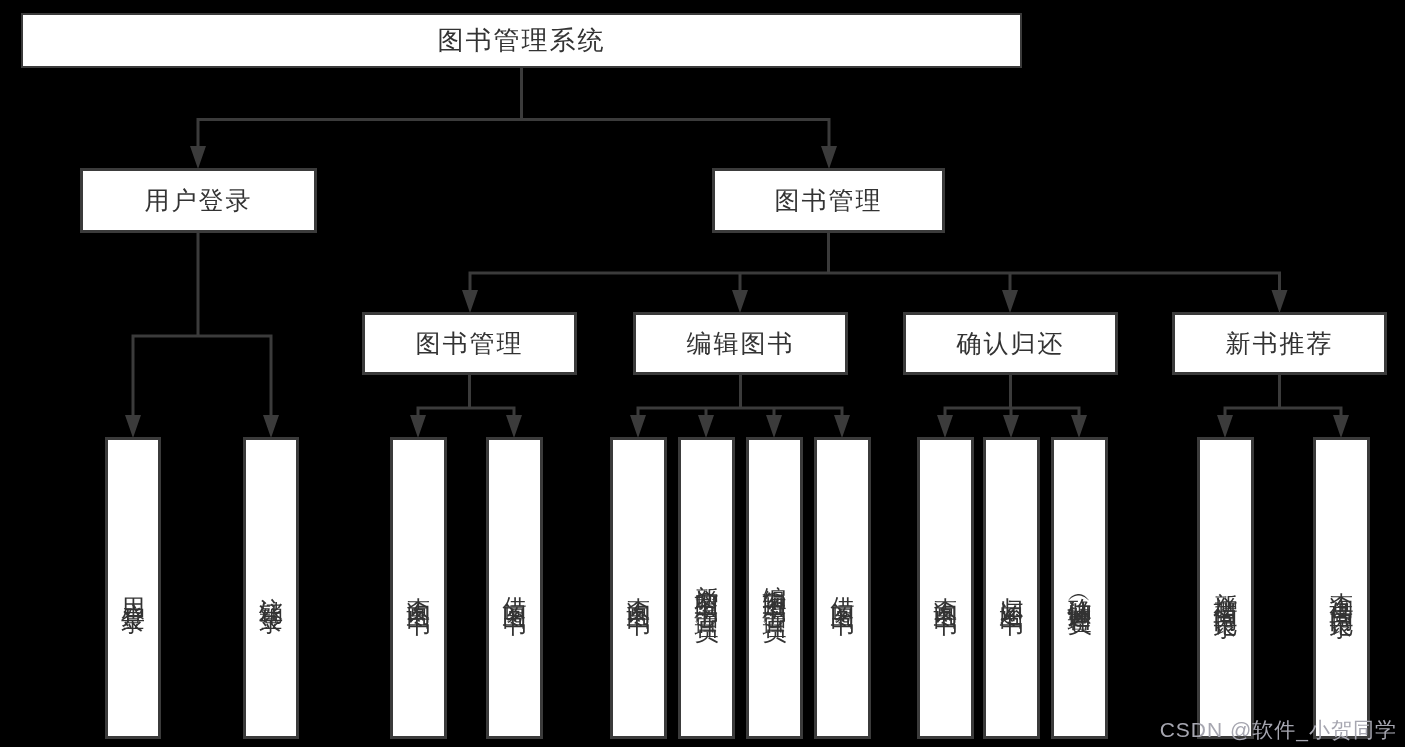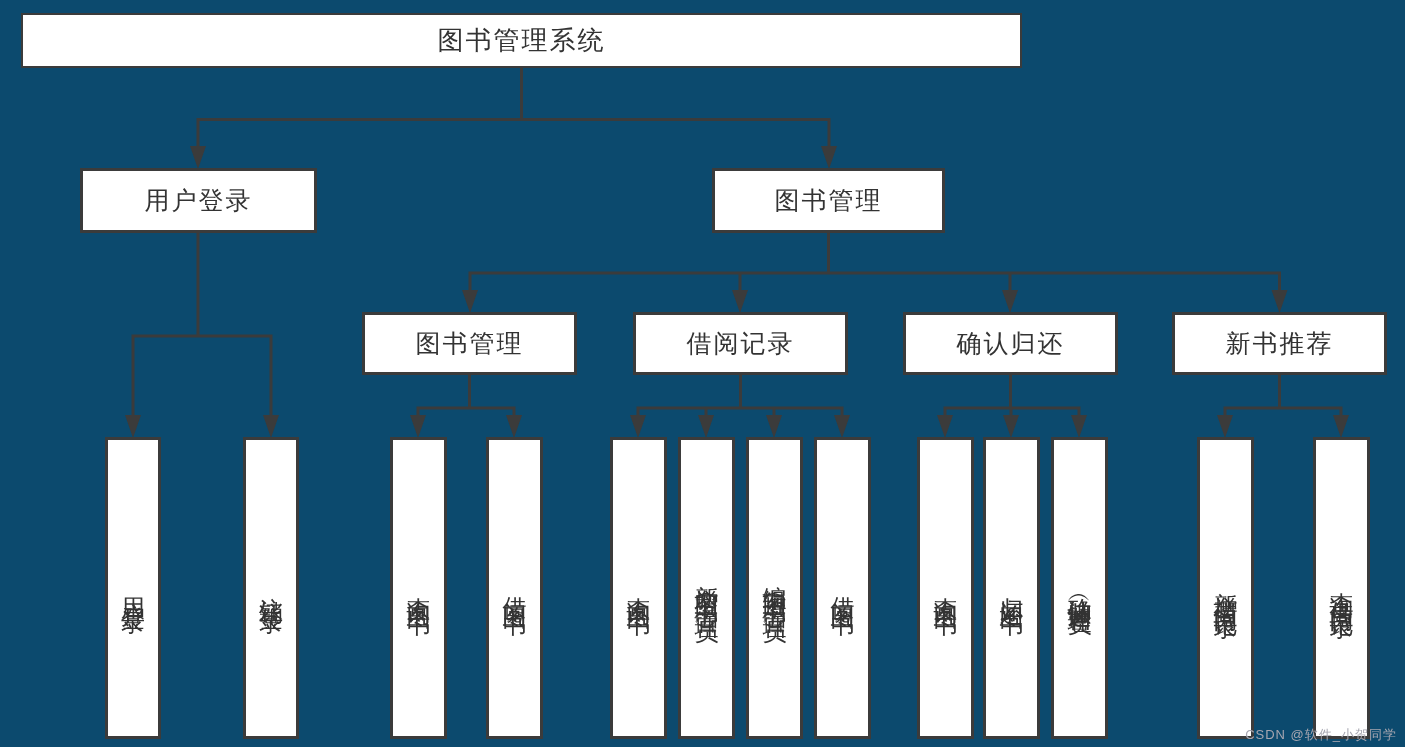"图书管理系统" .canvas { background: #0c4a6e -> #000000 }
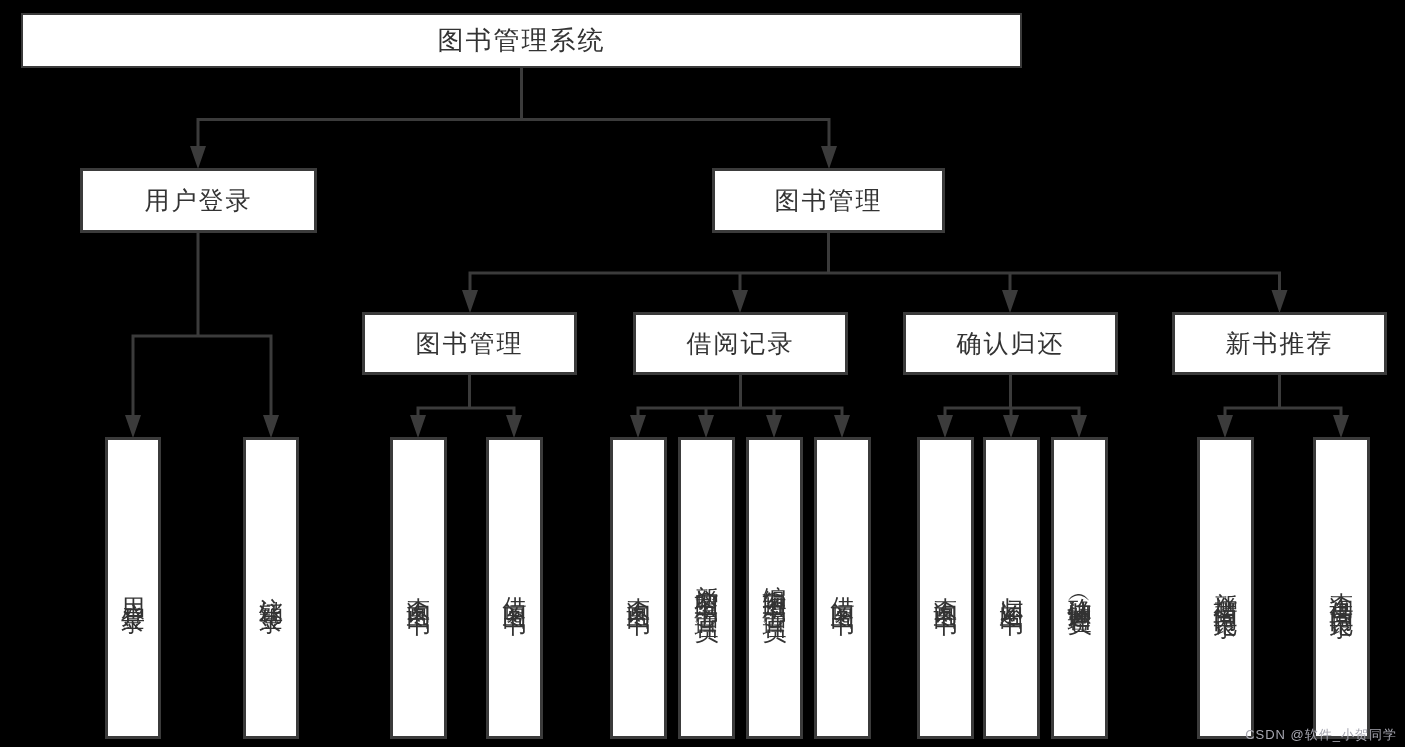"借阅记录" span { text: 借阅记录 -> 编辑图书 }
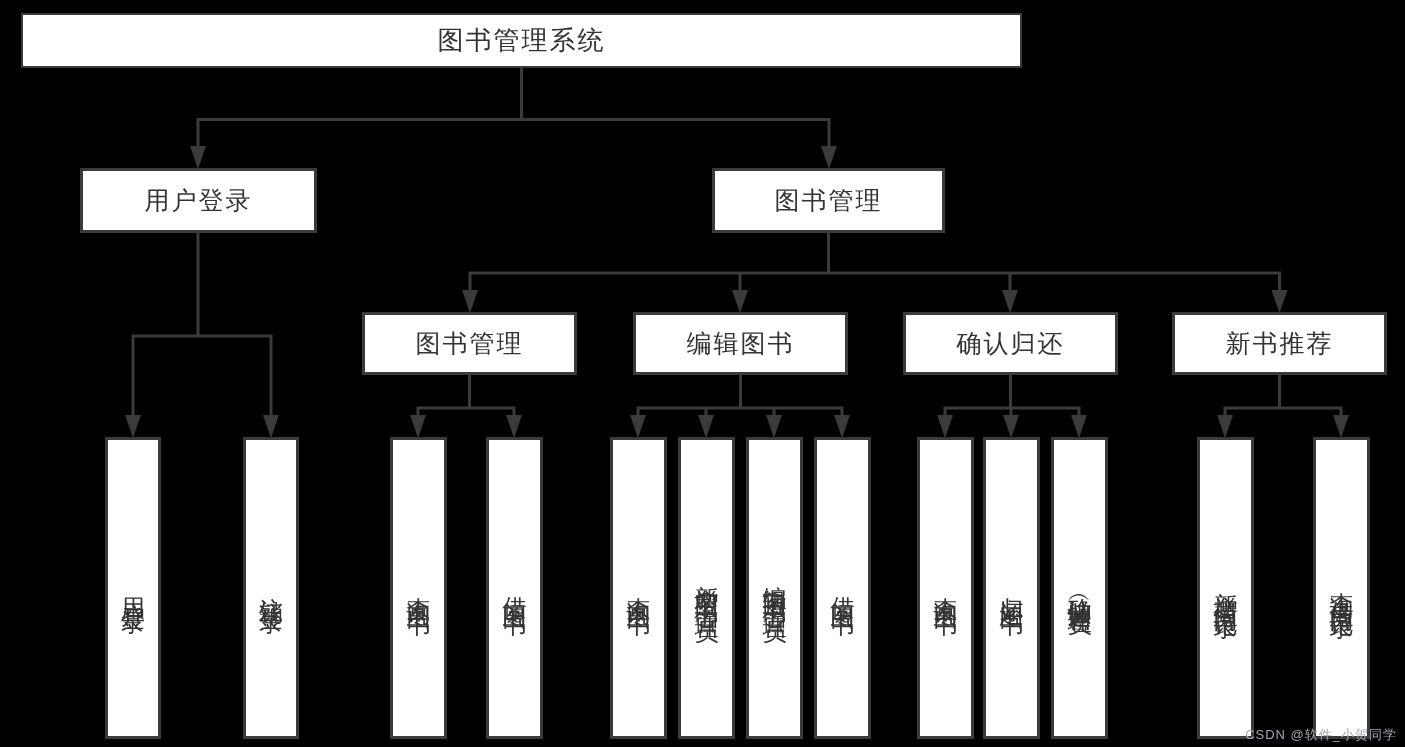"CSDN @软件_小贺同学" .watermark { font-size: 13px -> 21px }
